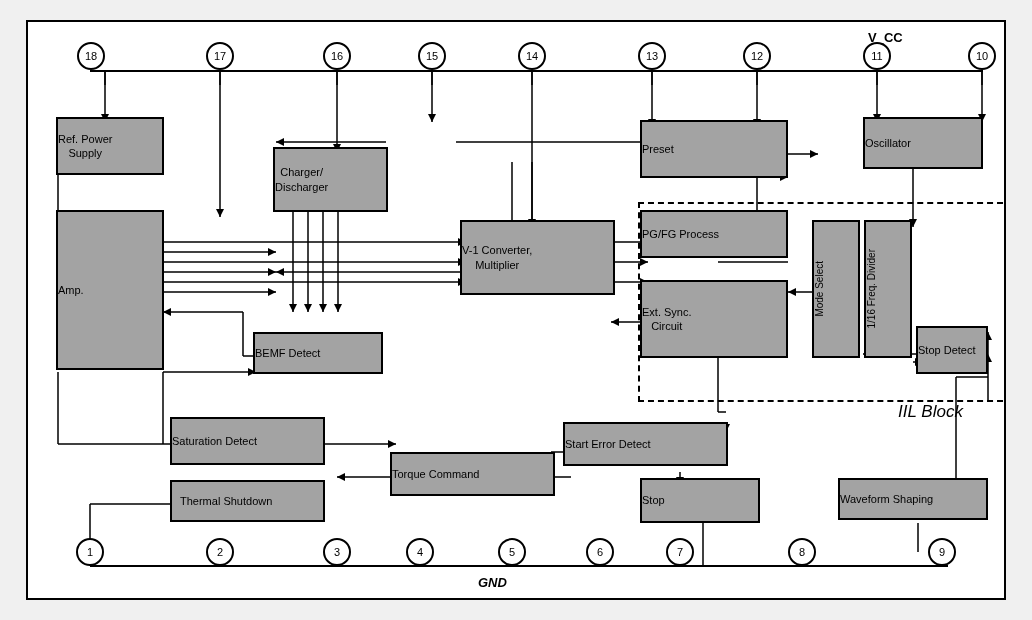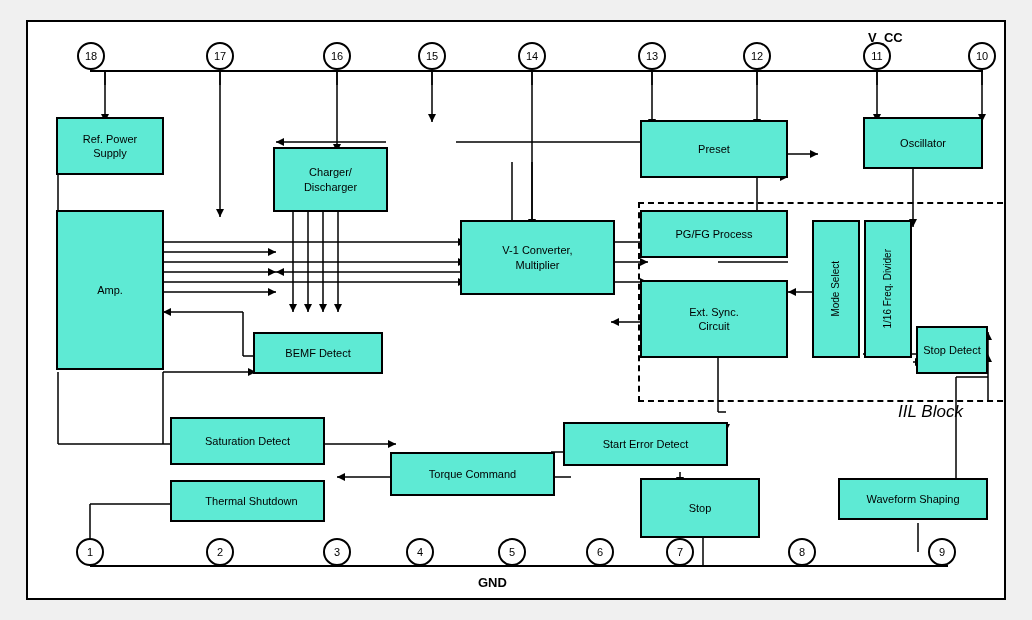"Ref. Power" .block { background: #5eead4 -> #a3a3a3; justify-content: center -> none }
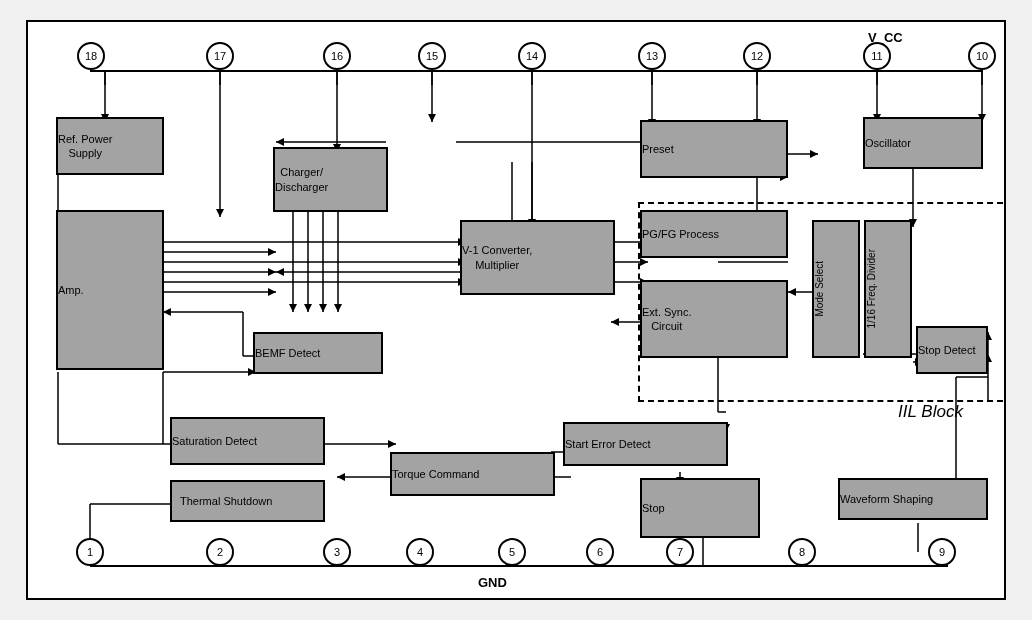"Stop" div.block { height: 60px -> 45px }
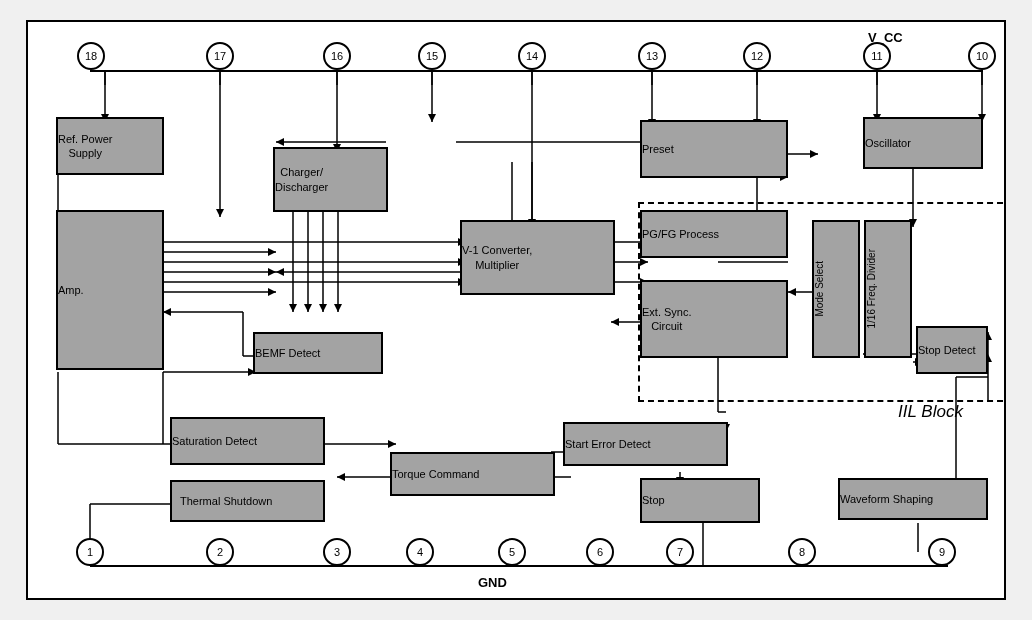"GND" .gnd-label { font-style: none -> italic }
